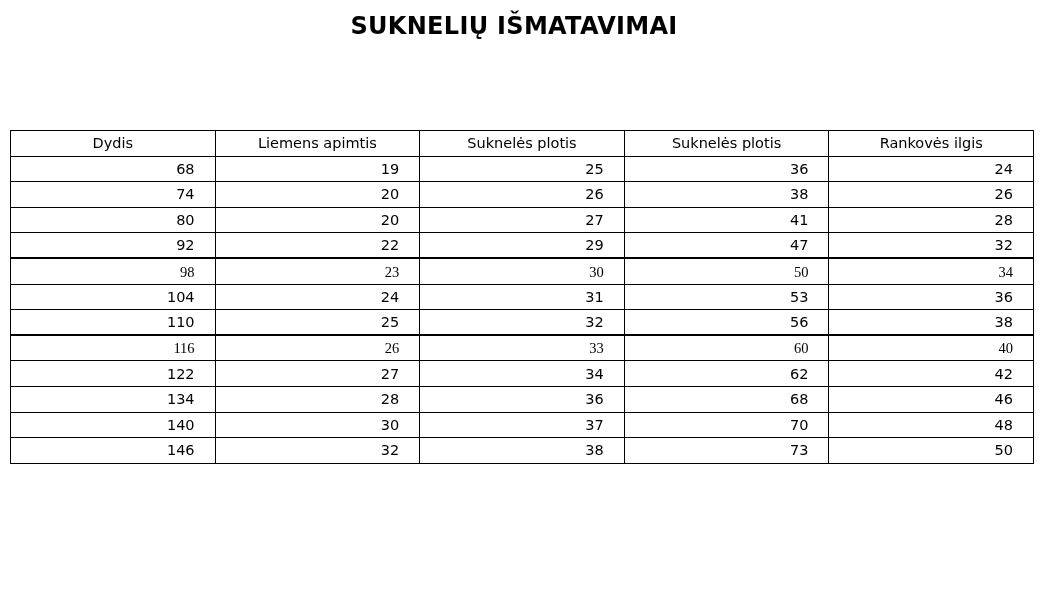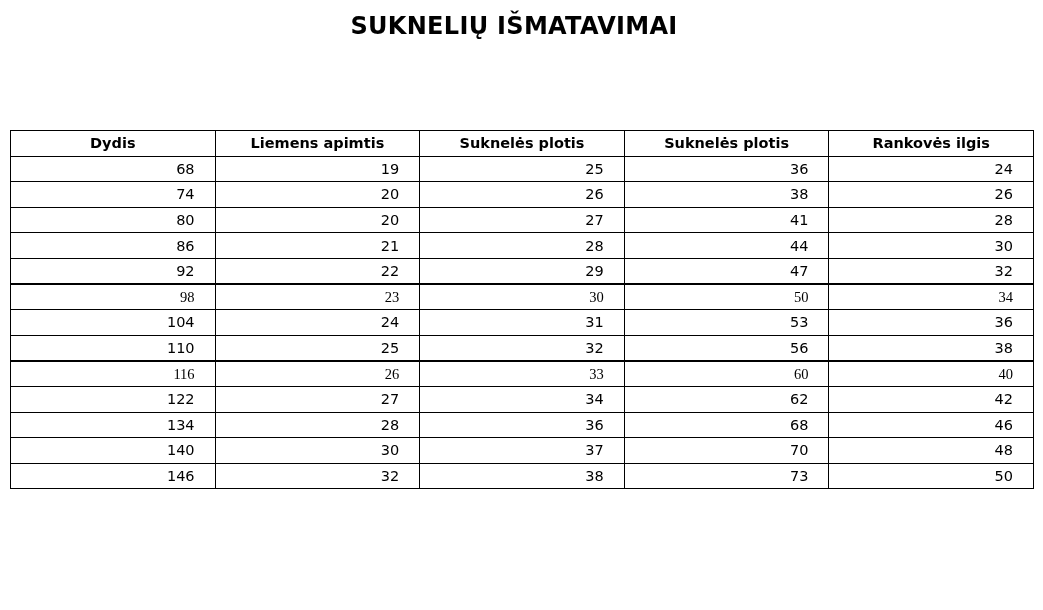"Dydis" table.data-table th { font-weight: bold -> normal }
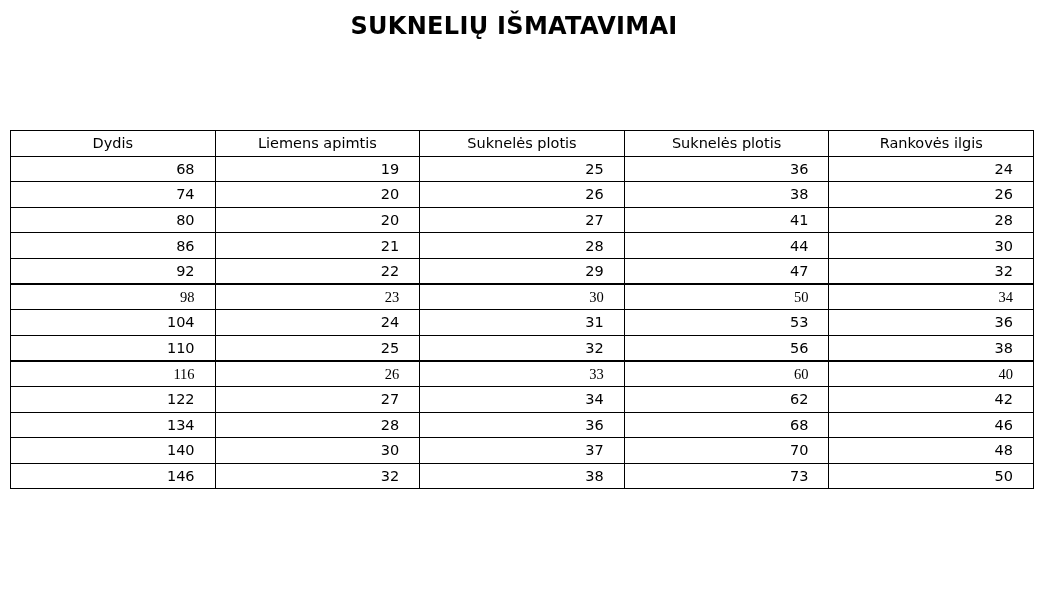"86" tr { html: <tr> <td>86</td> <td>21</td> <td>28</td> <td>44</td> <td>30</td> </tr> -> none }
